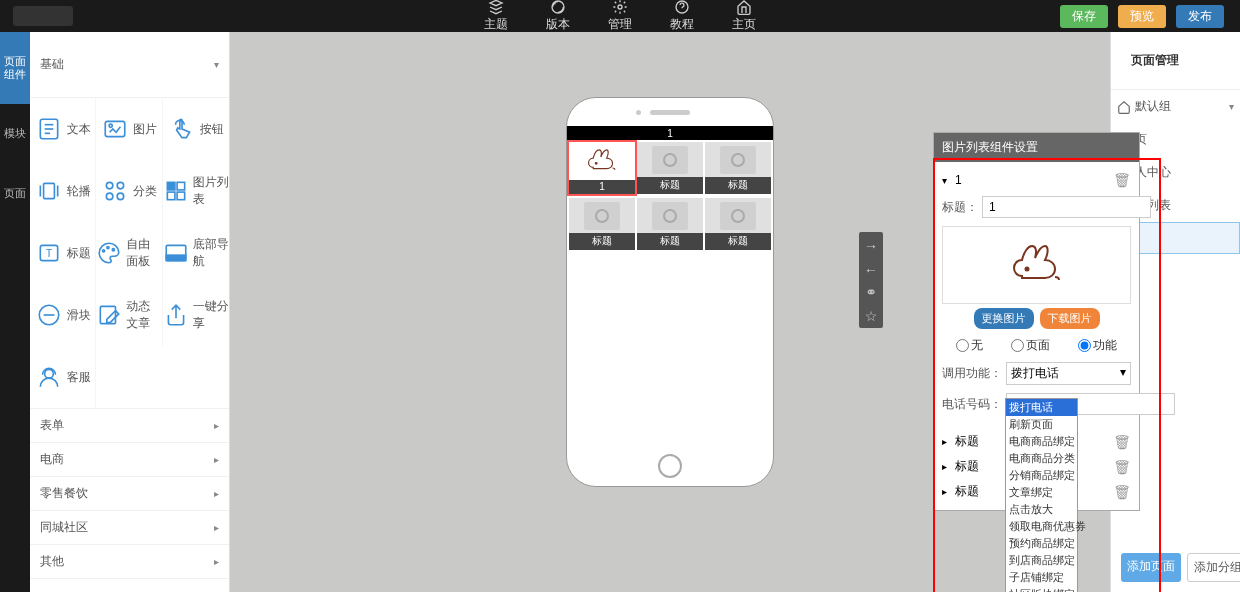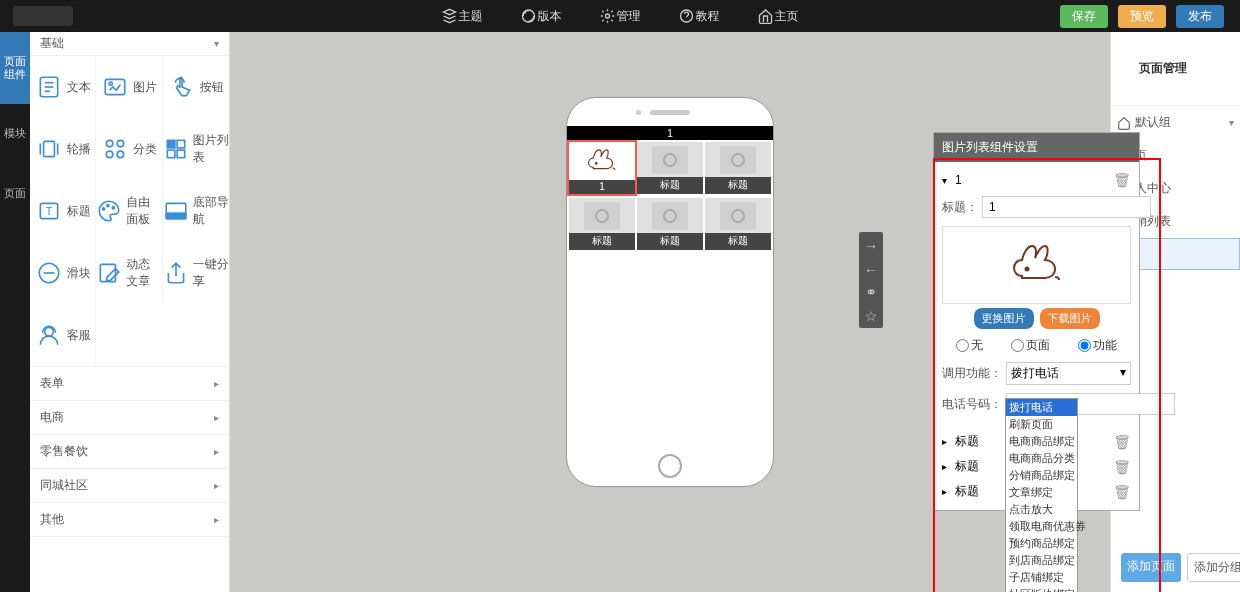"主题" .topbar-tab { flex-direction: none -> column }
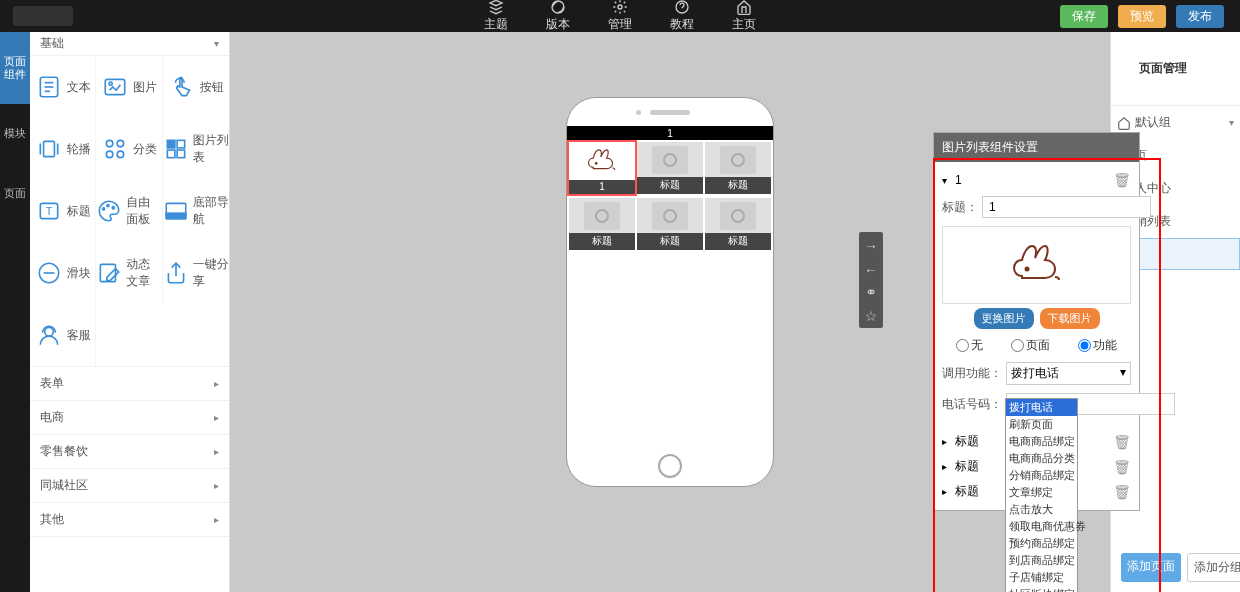"基础" .comp-header { padding: 3px 10px -> 24px 10px }
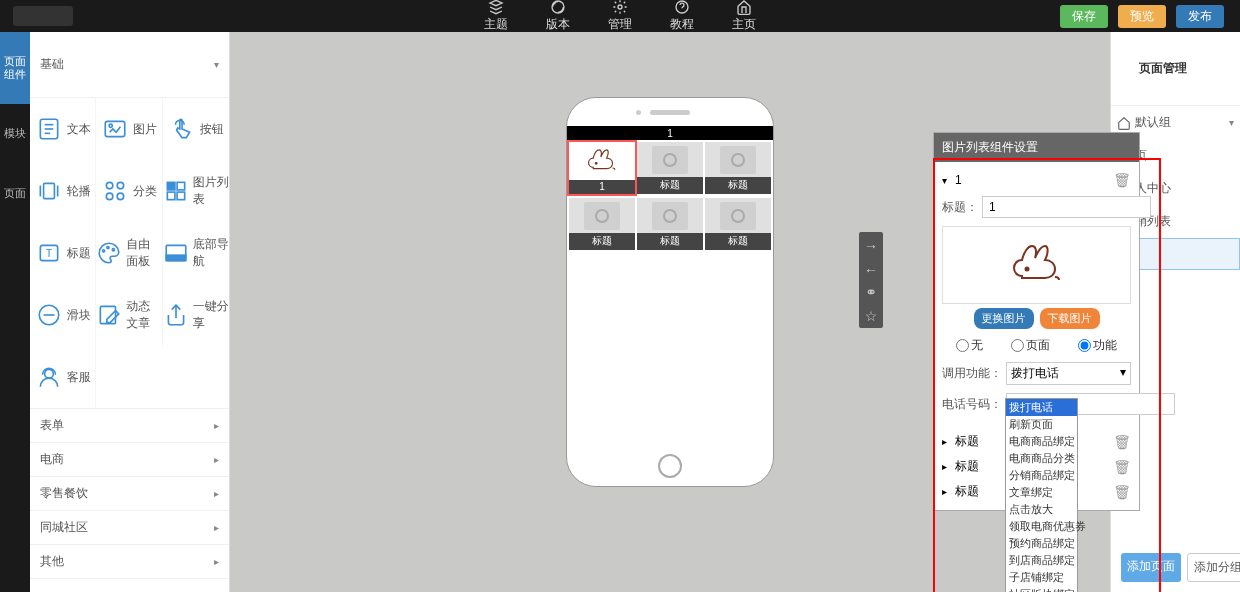"页面管理" .rp-header { padding: 28px -> 20px }
